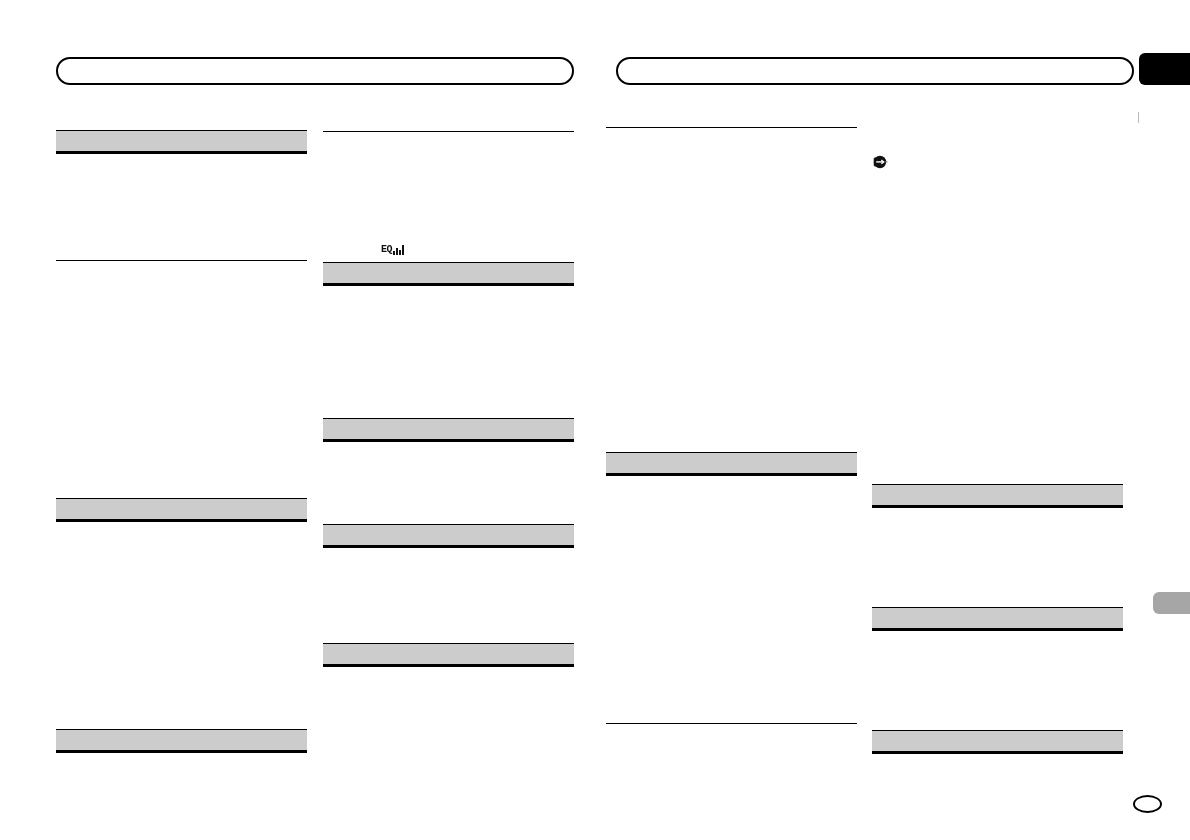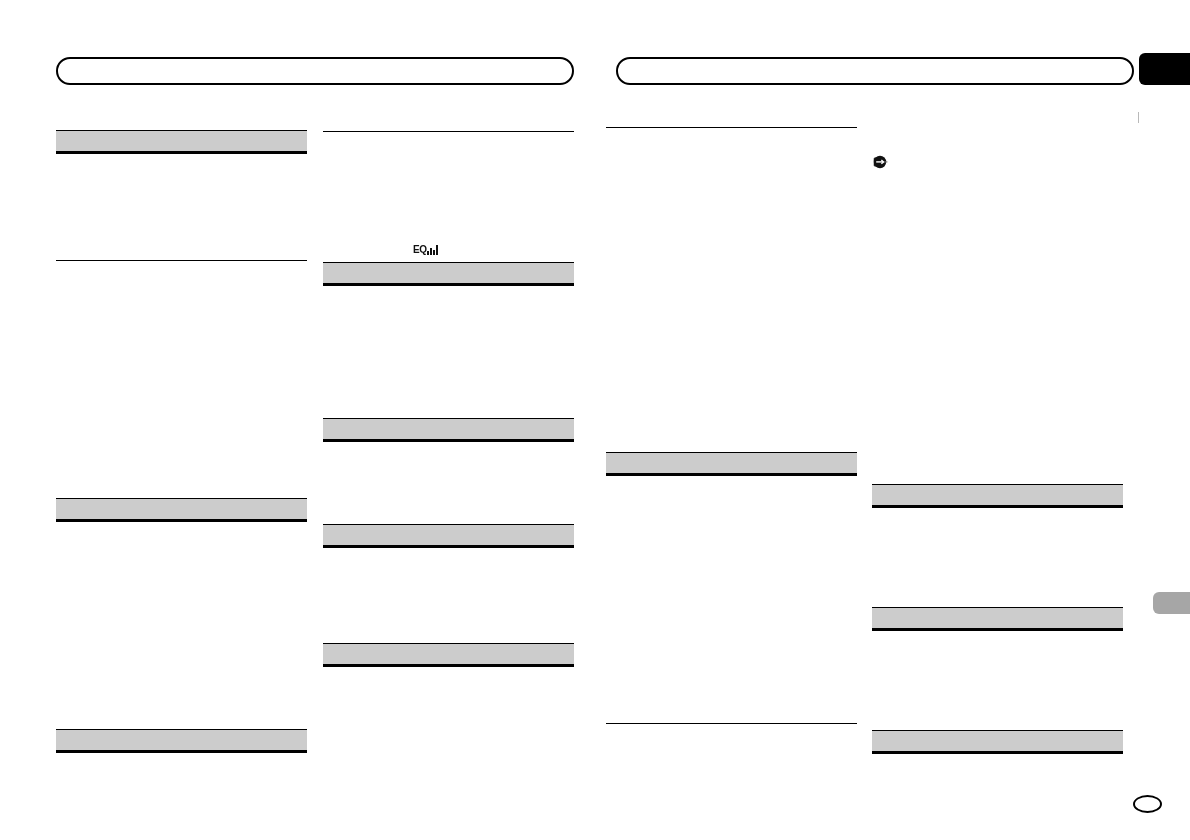"EQ" .eq-icon .eq-text { font-family: Liberation Sans, sans-serif -> Liberation Mono, monospace; margin-left: 32px -> none }
